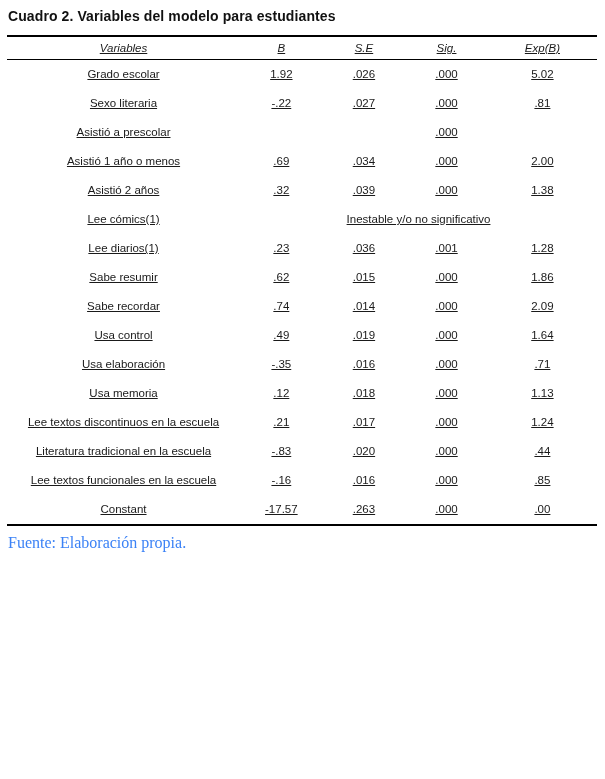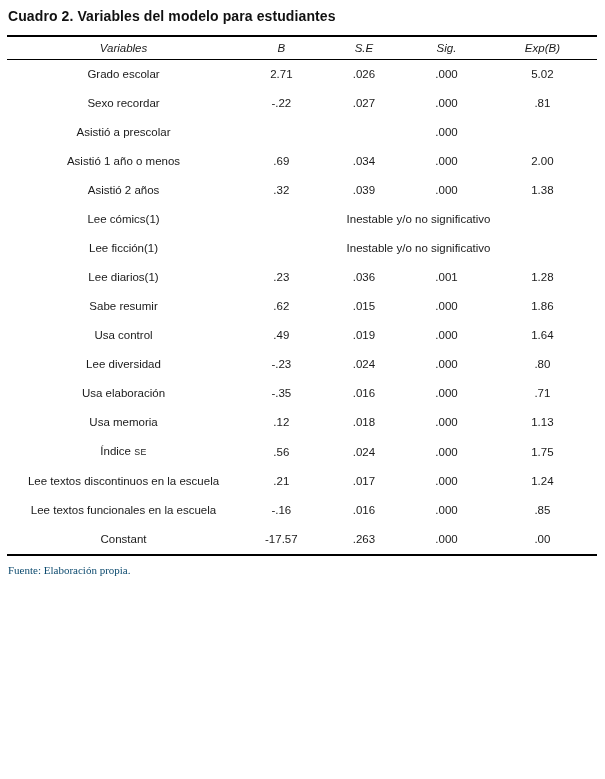"Variables" table.model-table { text-decoration: none -> underline }
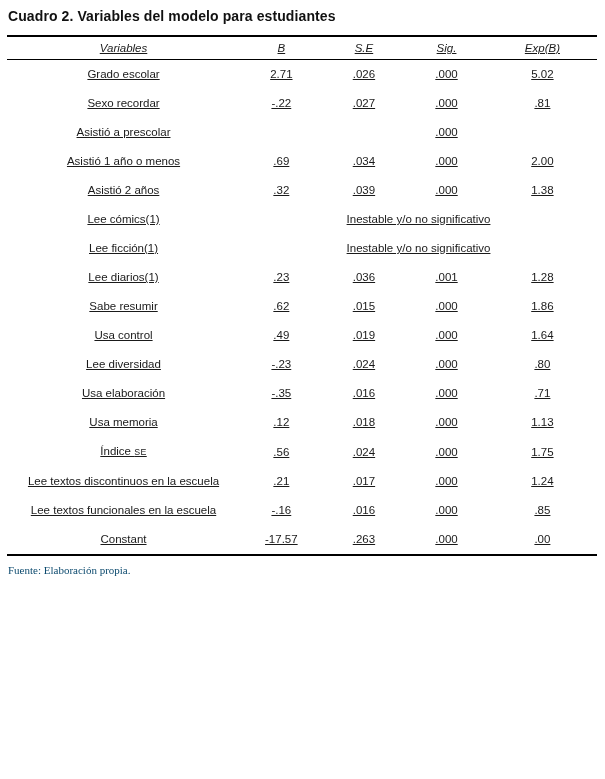"2.71" td.cell-value { text: 2.71 -> 1.92 }
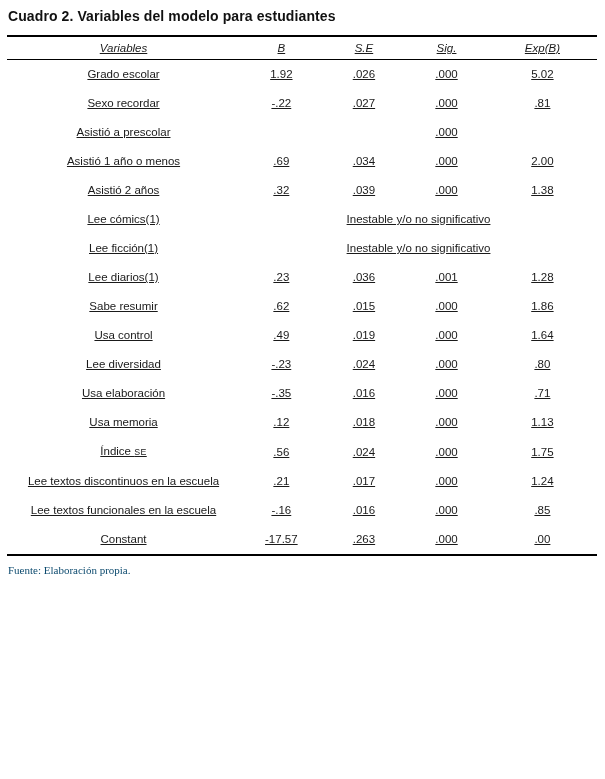"Sexo recordar" td.cell-variable { text: recordar -> literaria }
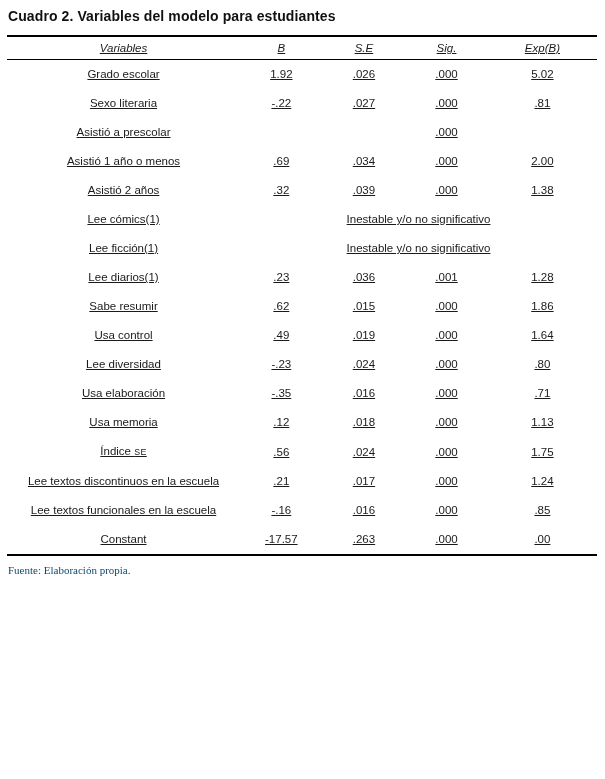"Lee ficción(1)" tr { html: <tr> <td>Lee ficción(1)</td> <td>Inestable y/o no significativo</td> </tr> -> none }
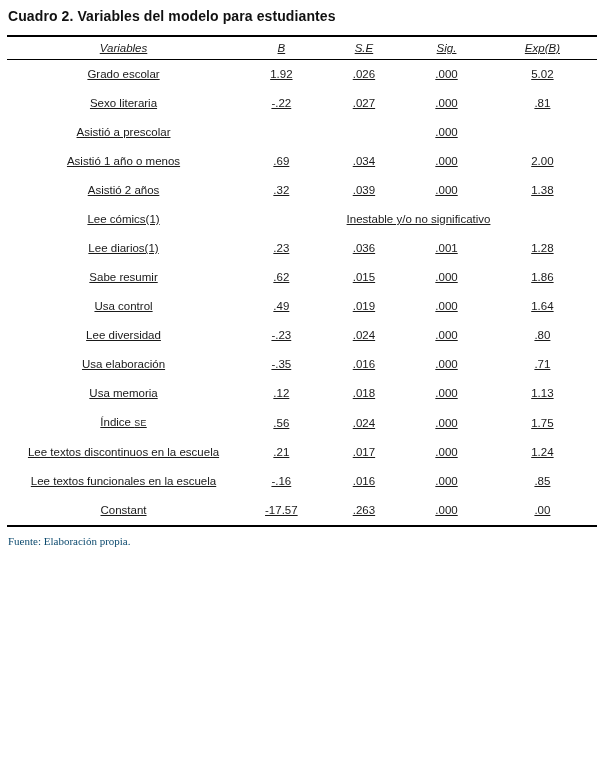"Sabe recordar" tr { html: none -> <tr> <td>Sabe recordar</td> <td>.74</td> <td>.014</td> <td>.000</td> <td>2.09</td> </tr> }
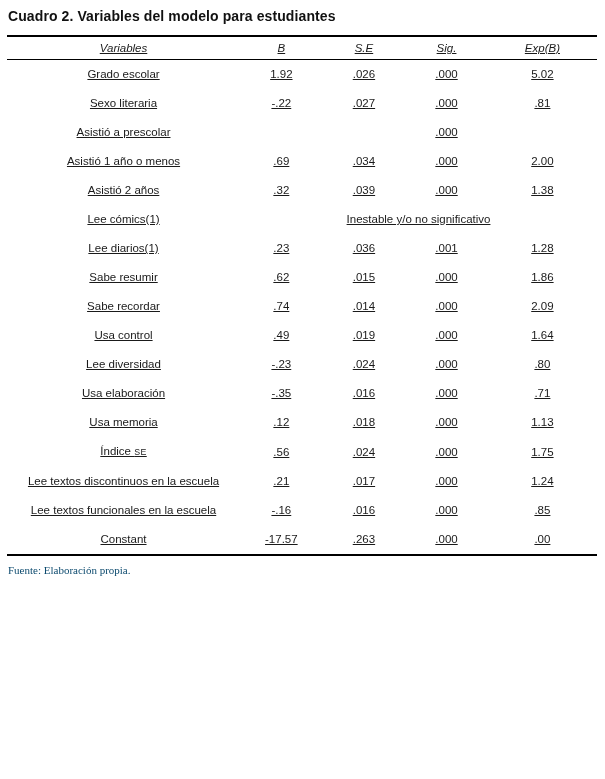"Lee diversidad" tr { html: <tr> <td>Lee diversidad</td> <td>-.23</td> <td>.024</td> <td>.000</td> <td>.80</td> </tr> -> none }
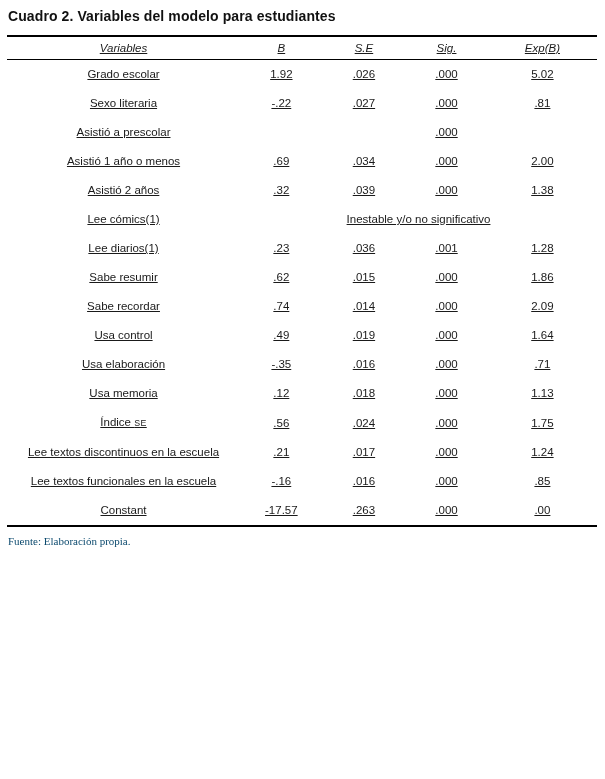"Índice SE" tr { html: <tr> <td>Índice <span>SE</span></td> <td>.56</td> <td>.024</td> <td>.000</td> <td>1.75</td> </tr> -> none }
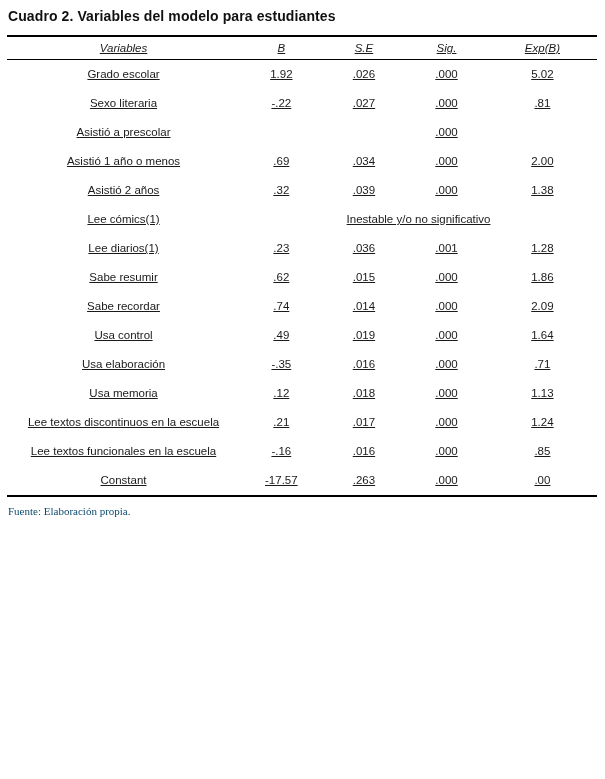"Literatura tradicional en la escuela" tr { html: none -> <tr> <td>Literatura tradicional en la escuela</td> <td>-.83</td> <td>.020</td> <td>.000</td> <td>.44</td> </tr> }
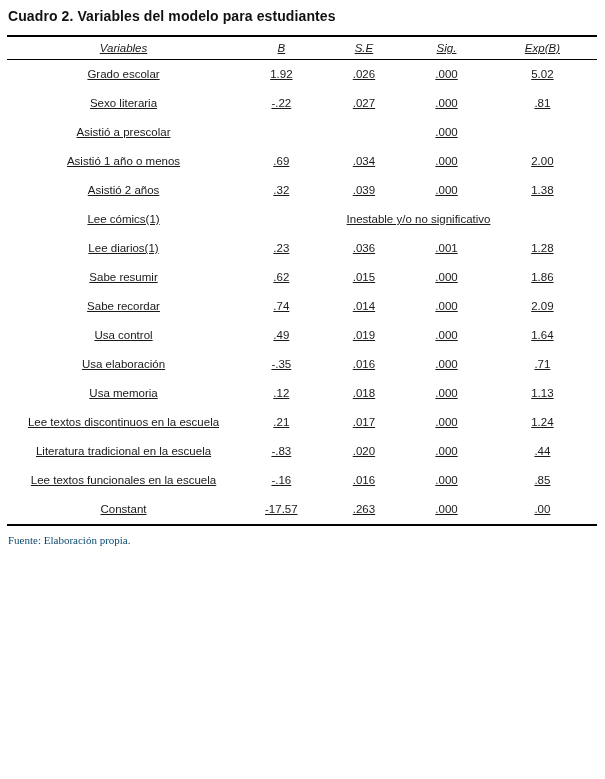"Fuente: Elaboración propia." .source-note { color: #0c4a6e -> #3b82f6; font-size: 11px -> 16px }
